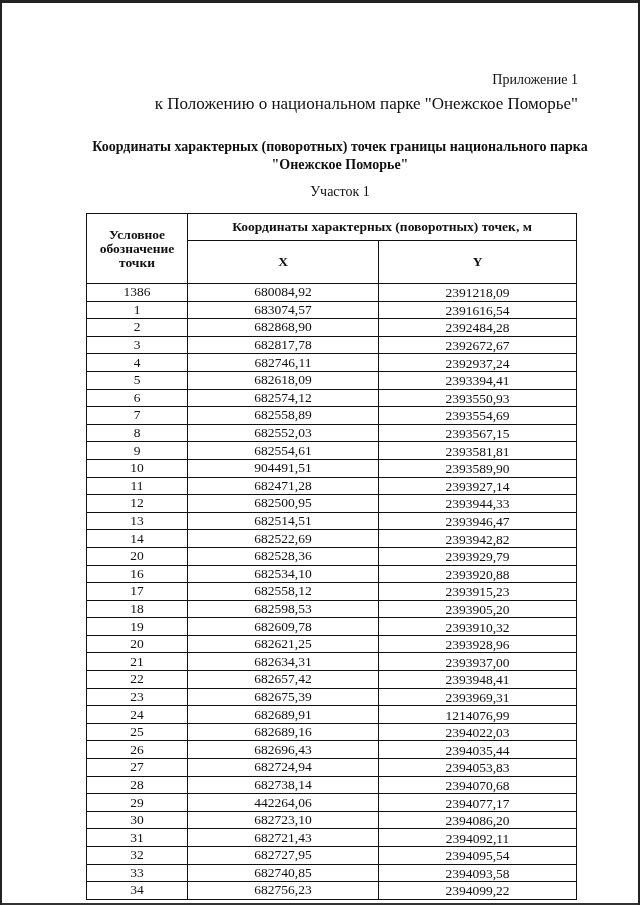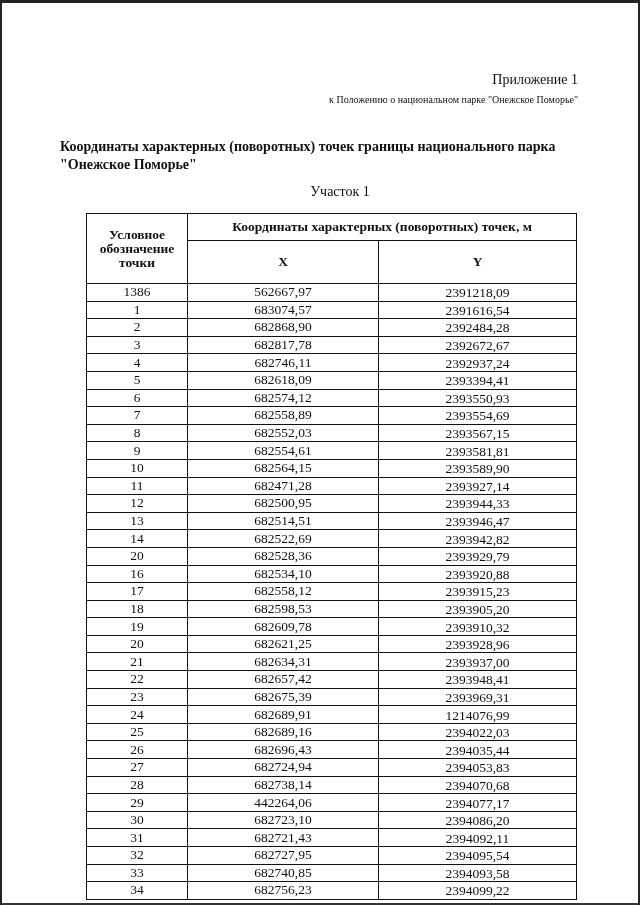"к Положению о национальном парке" .annex-ref { font-size: 10px -> 17px }
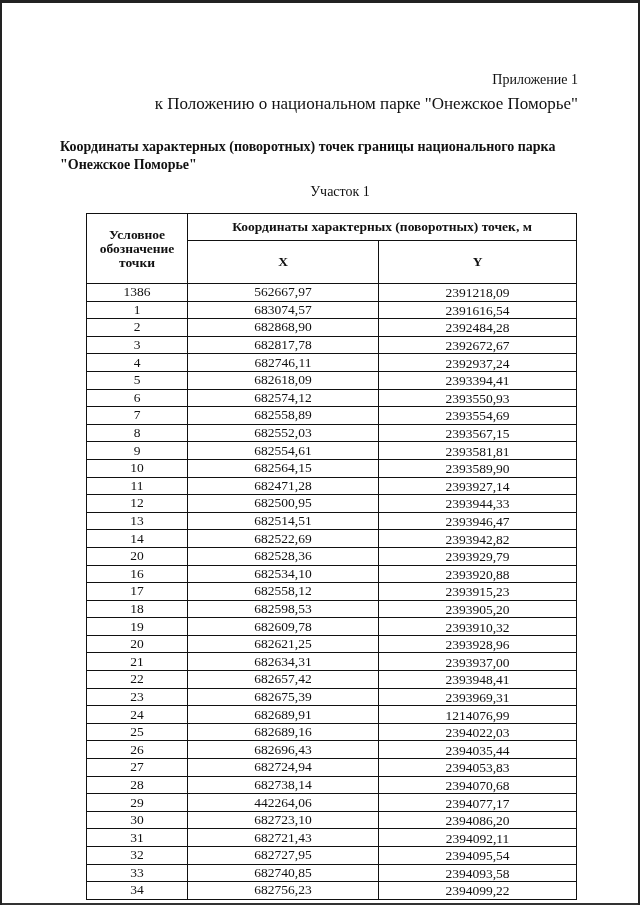"Координаты характерных (поворотных) точек" .doc-title { text-align: left -> center }
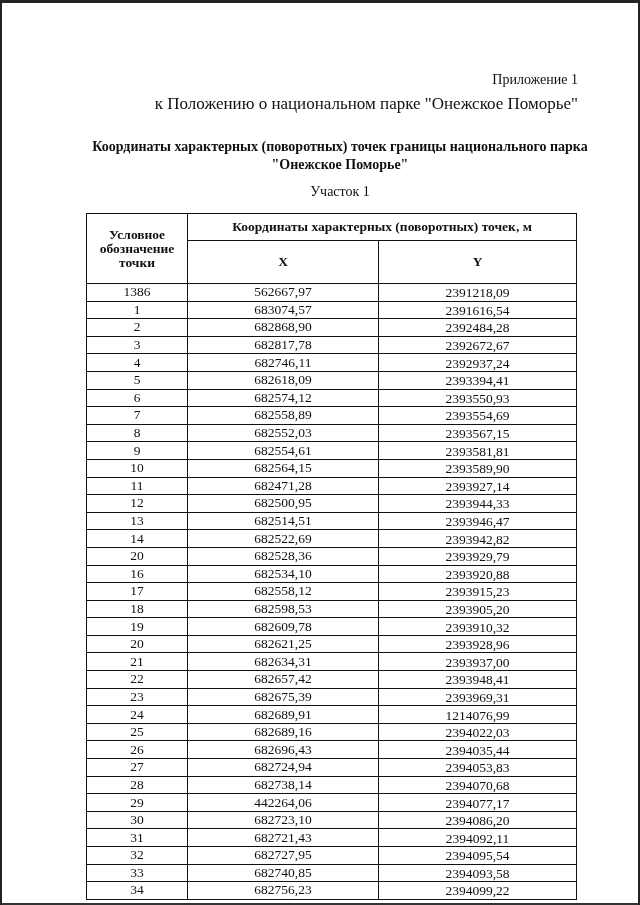"562667,97" td { text: 562667,97 -> 680084,92 }
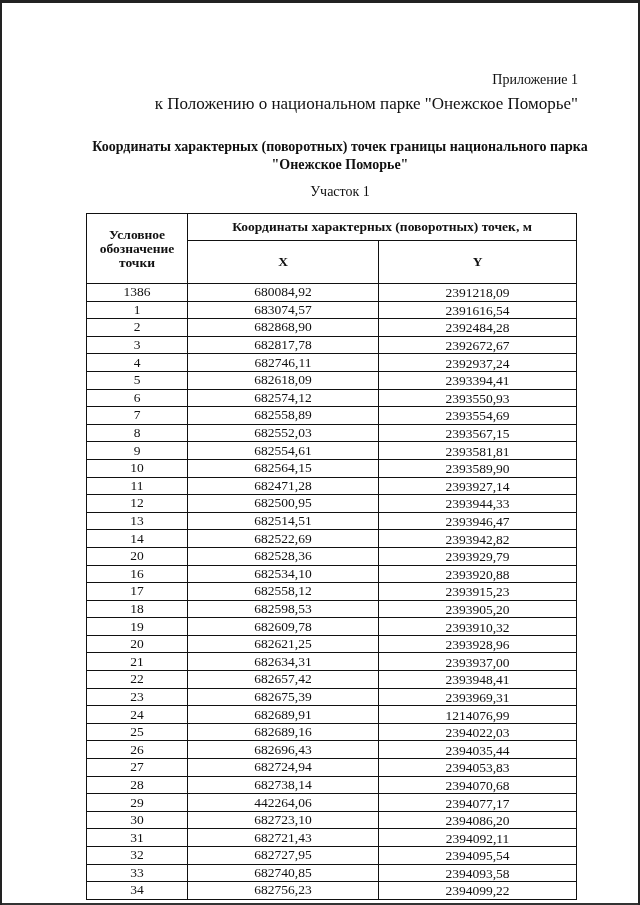"682564,15" td { text: 682564,15 -> 904491,51 }
